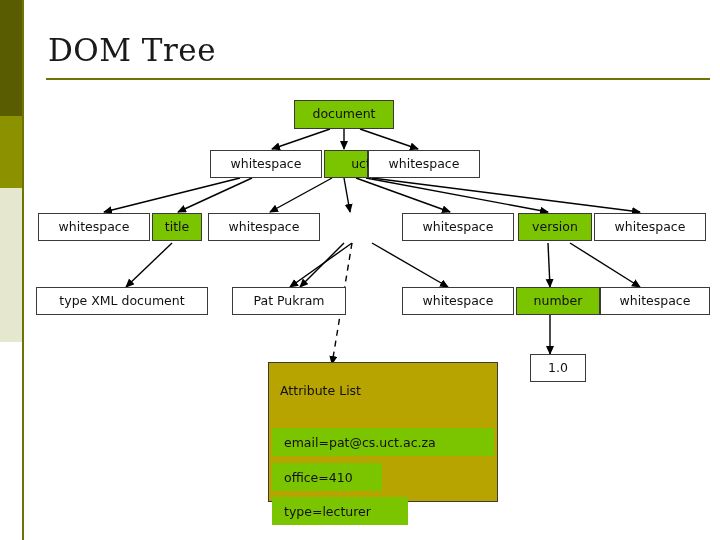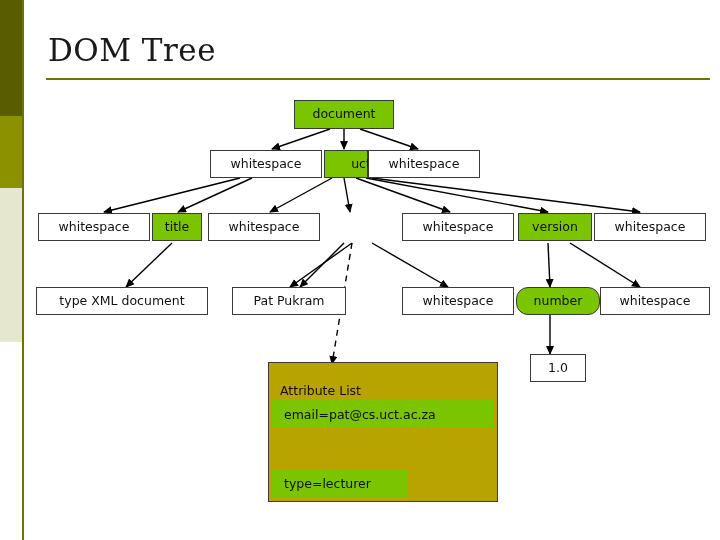"number" div.node { border-radius: 12px -> none }
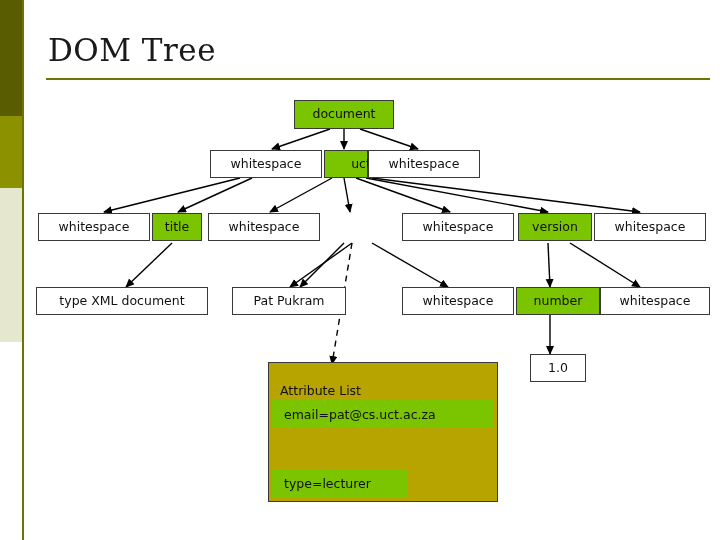"email=pat@cs.uct.ac.za" .attr-item { margin-top: none -> 28px }
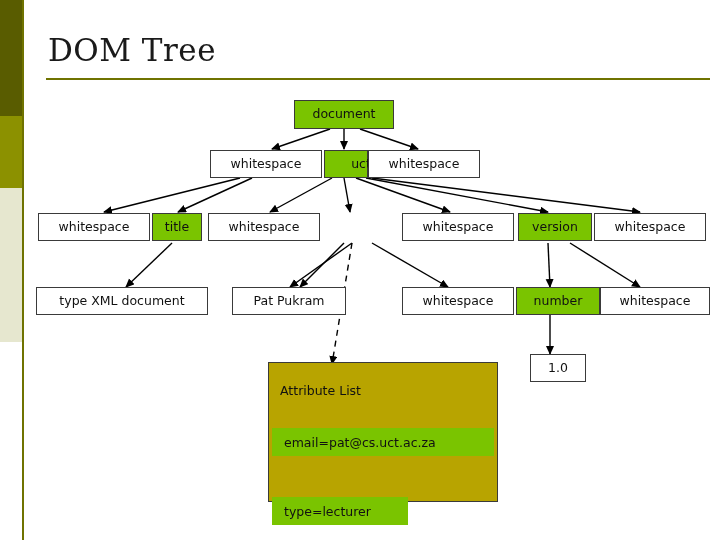"office=410" div.attr-item { html: none -> <div>office=410</div> }
